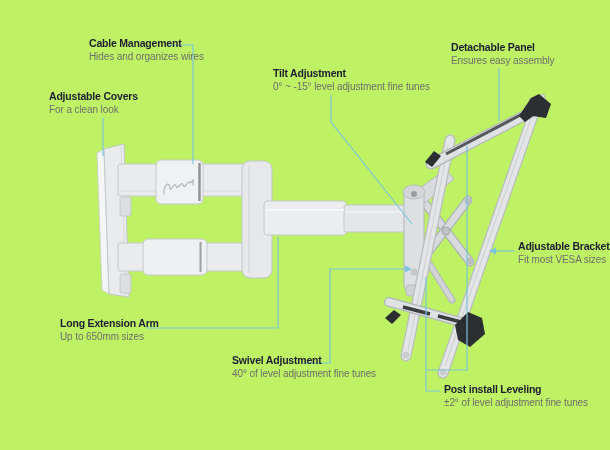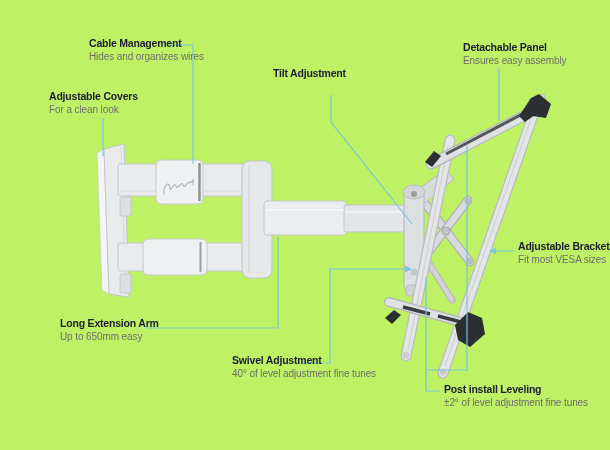"Detachable Panel" div.label { left: 463px -> 451px }
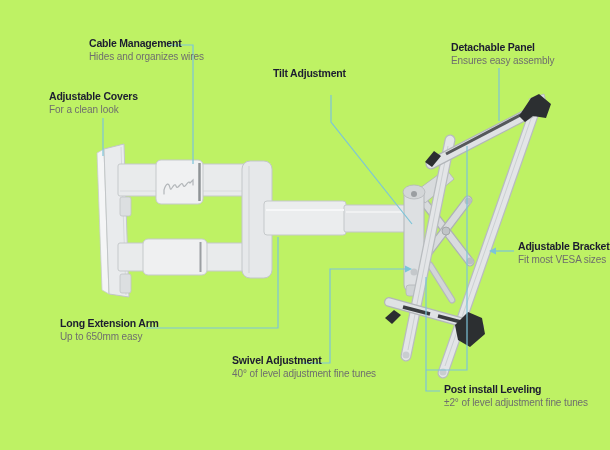"0° ~ -15° level adjustment" div.desc { html: none -> <div>0° ~ -15° level adjustment fine tunes</div> }
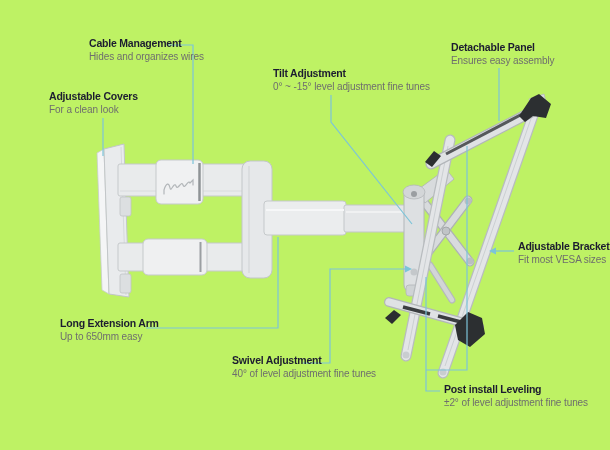"Up to 650mm easy" div.desc { text: easy -> sizes }
